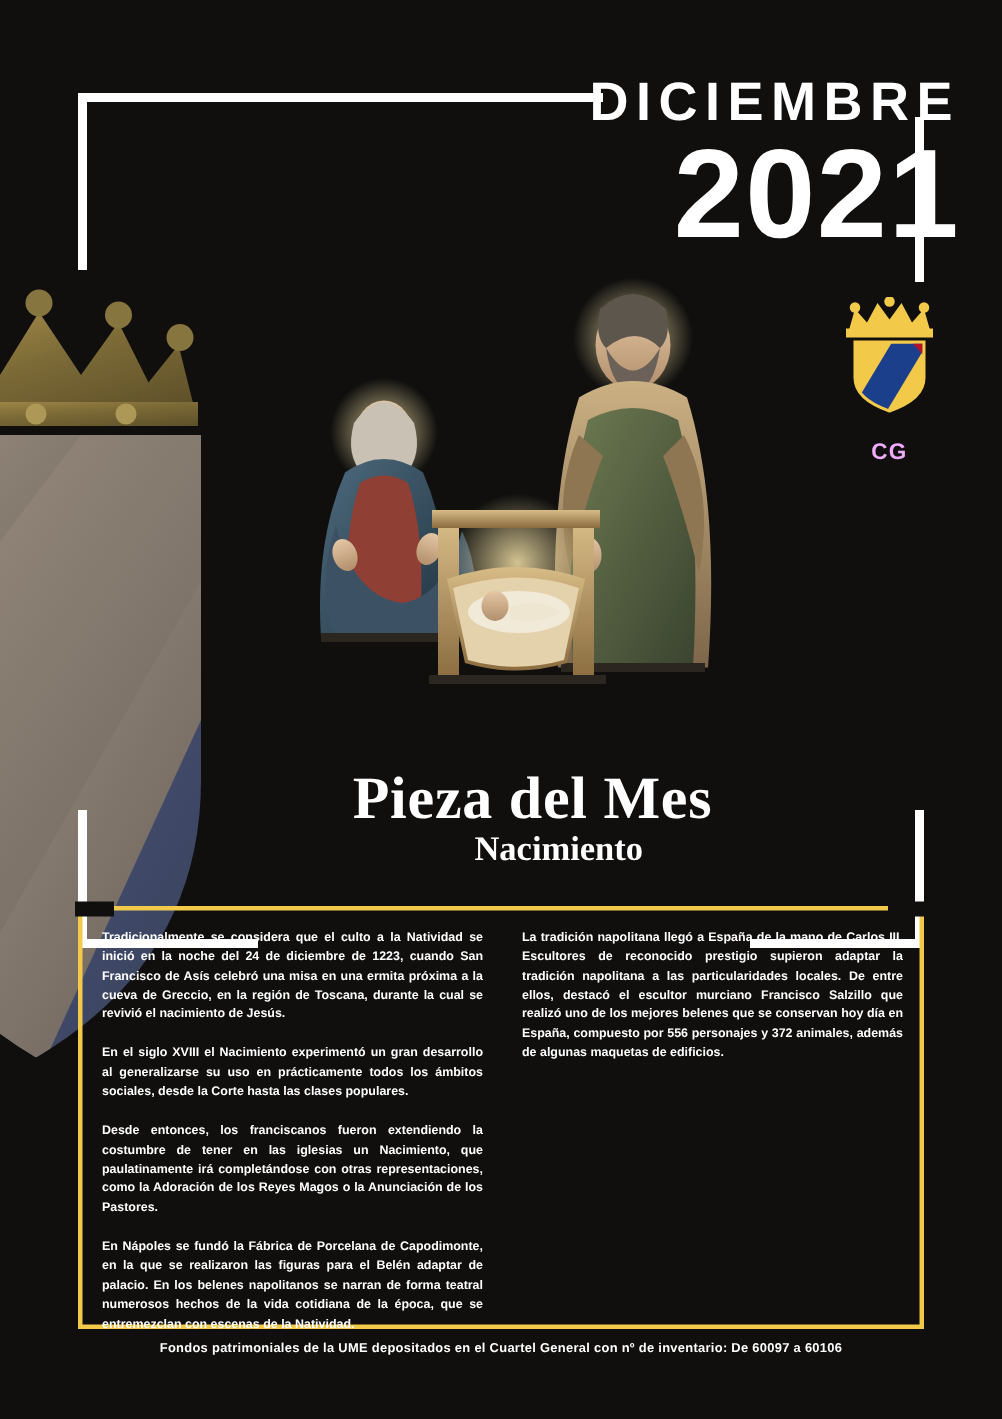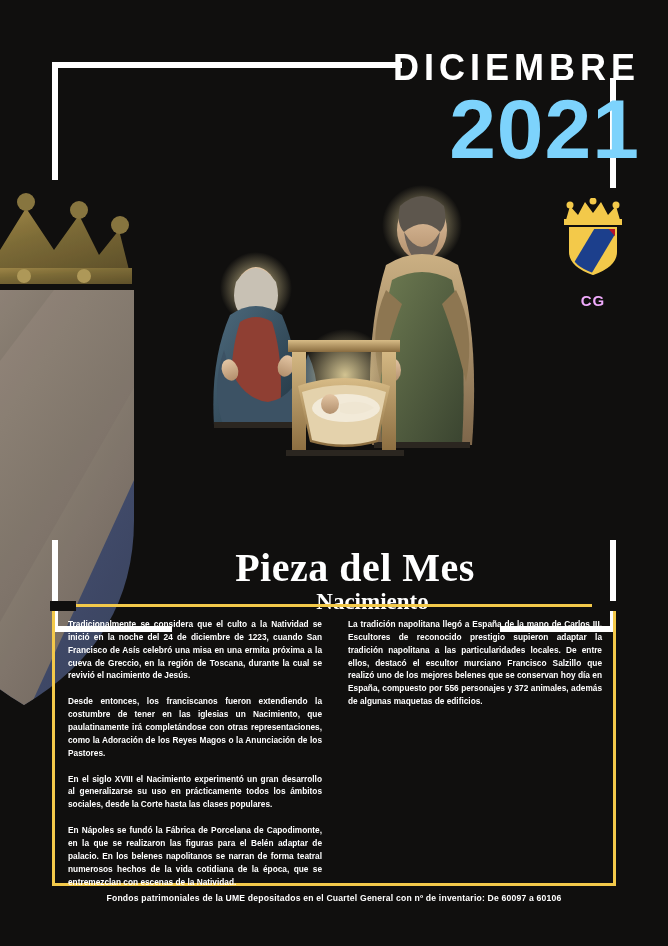"2021" .year { color: #7dd3fc -> #ffffff }
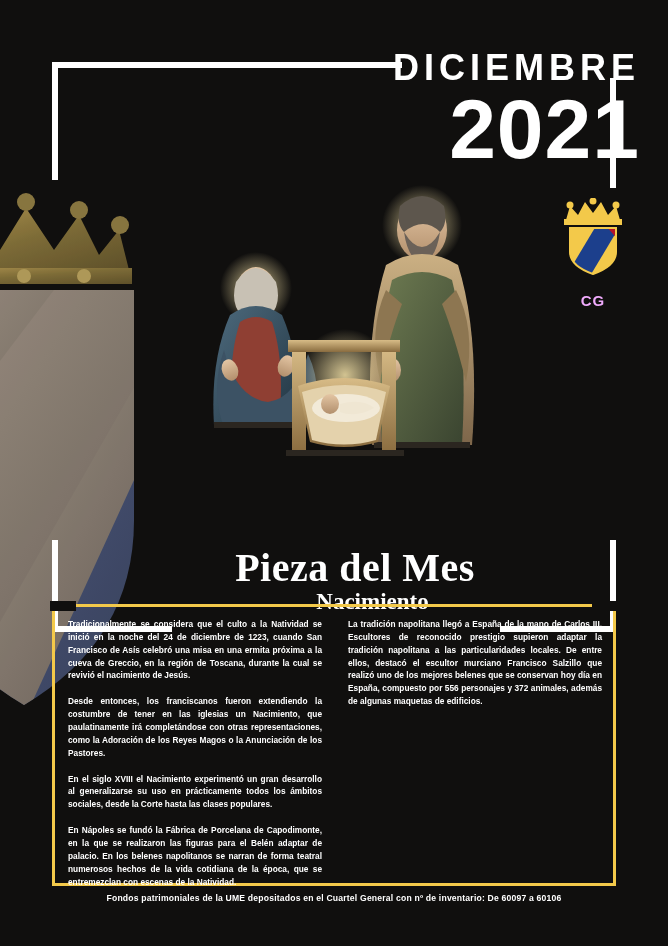"Pieza del Mes" .title-block { top: 544px -> 508px }
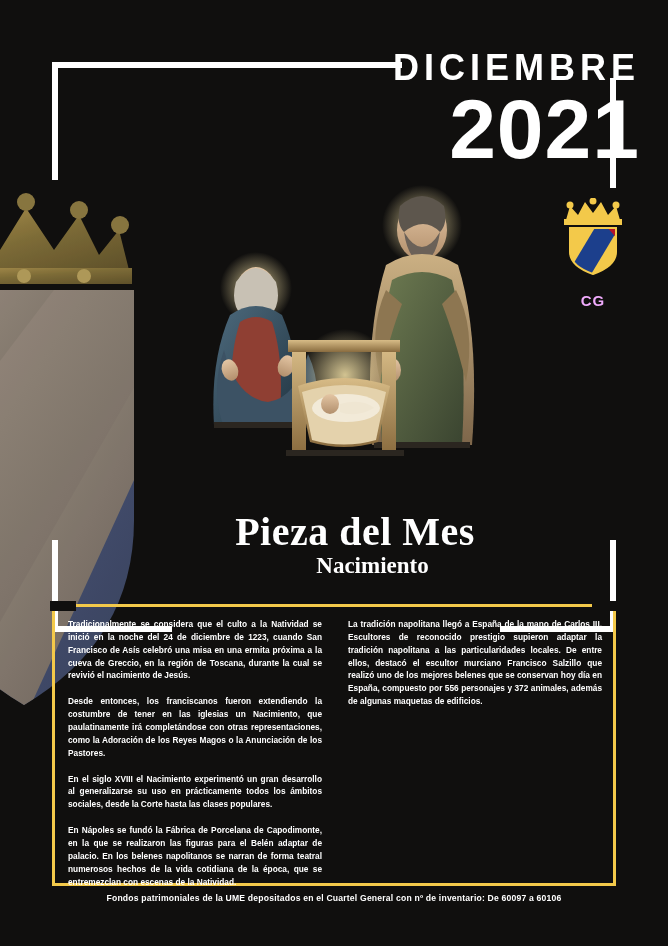"Desde entonces, los franciscanos fueron" p { order: before "En el siglo XVIII el" -> after "En el siglo XVIII el" }
